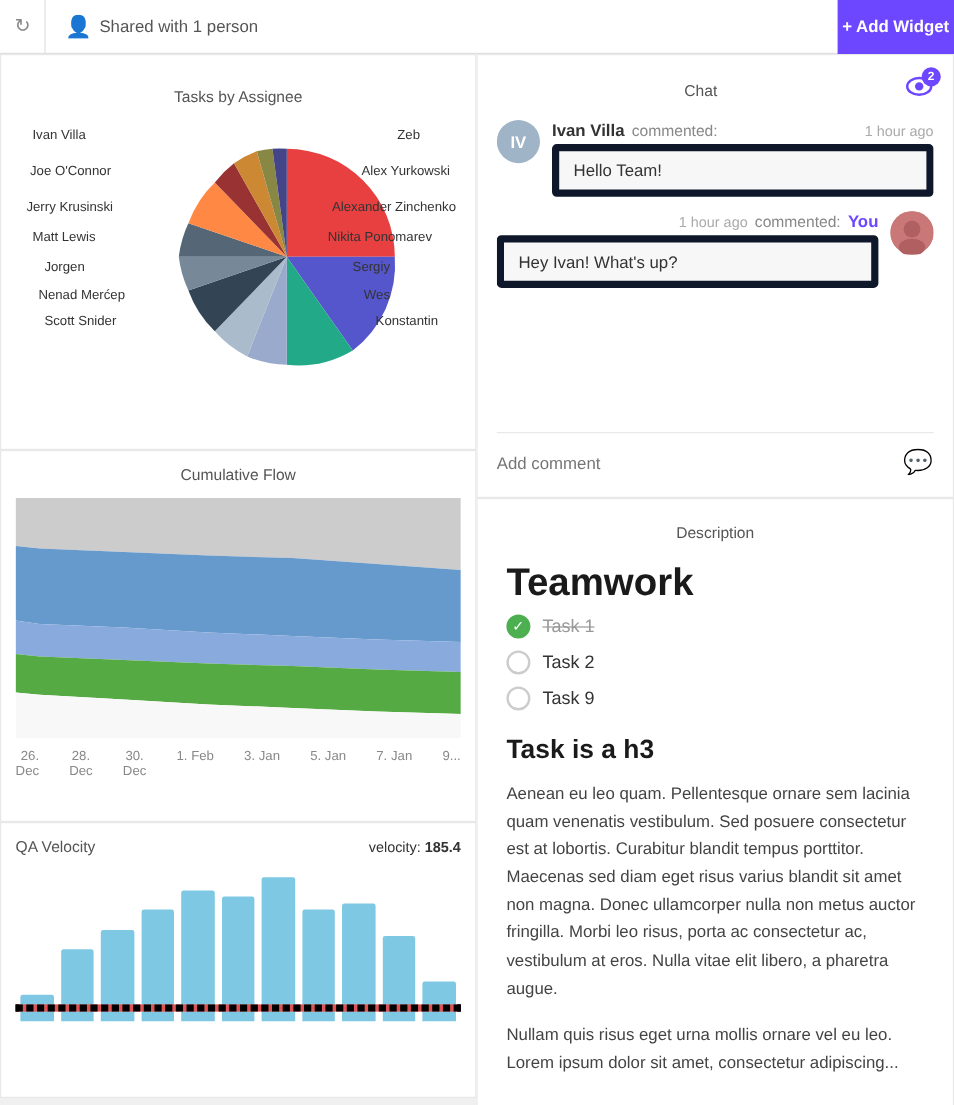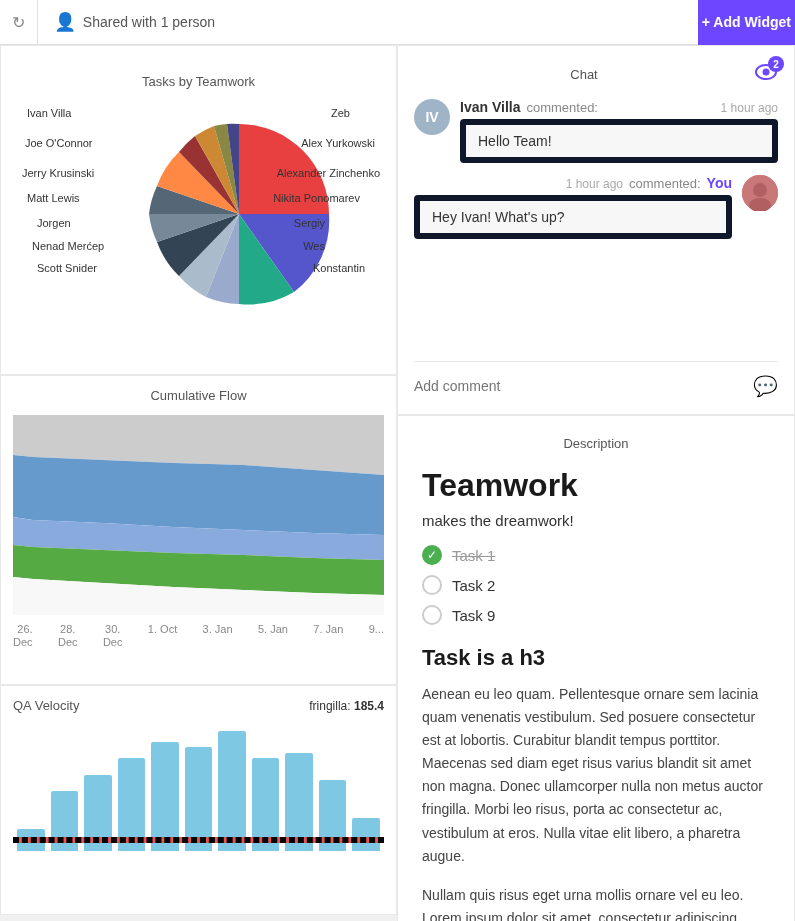"Tasks by Teamwork" span.widget-title { text: Teamwork -> Assignee }
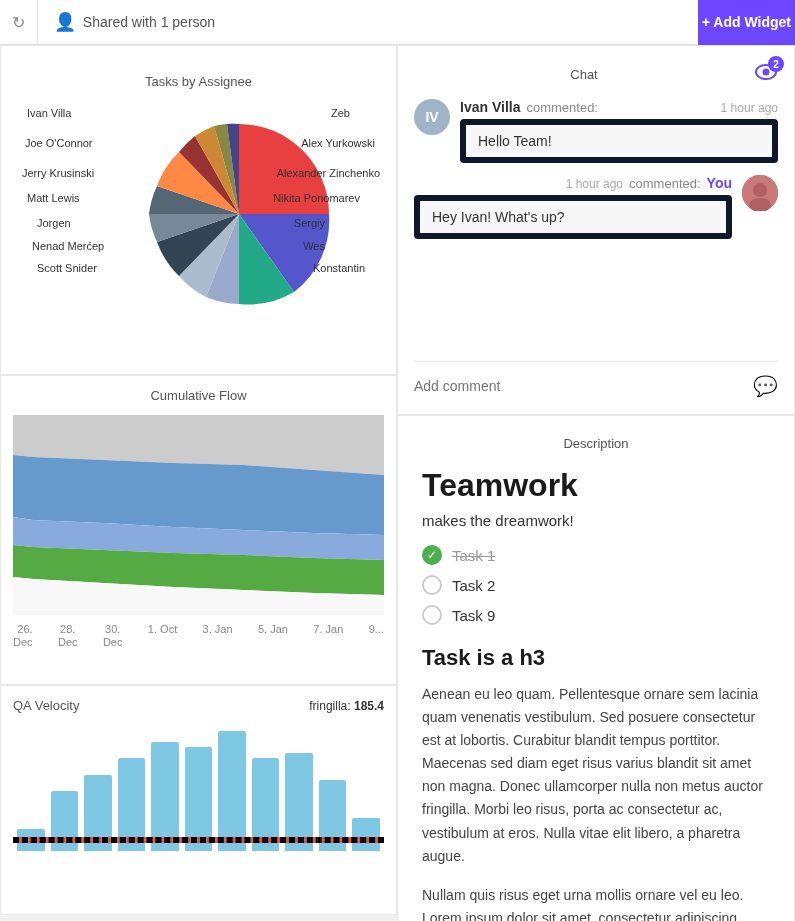"makes the dreamwork!" p.desc-subtitle { html: <p>makes the dreamwork!</p> -> none }
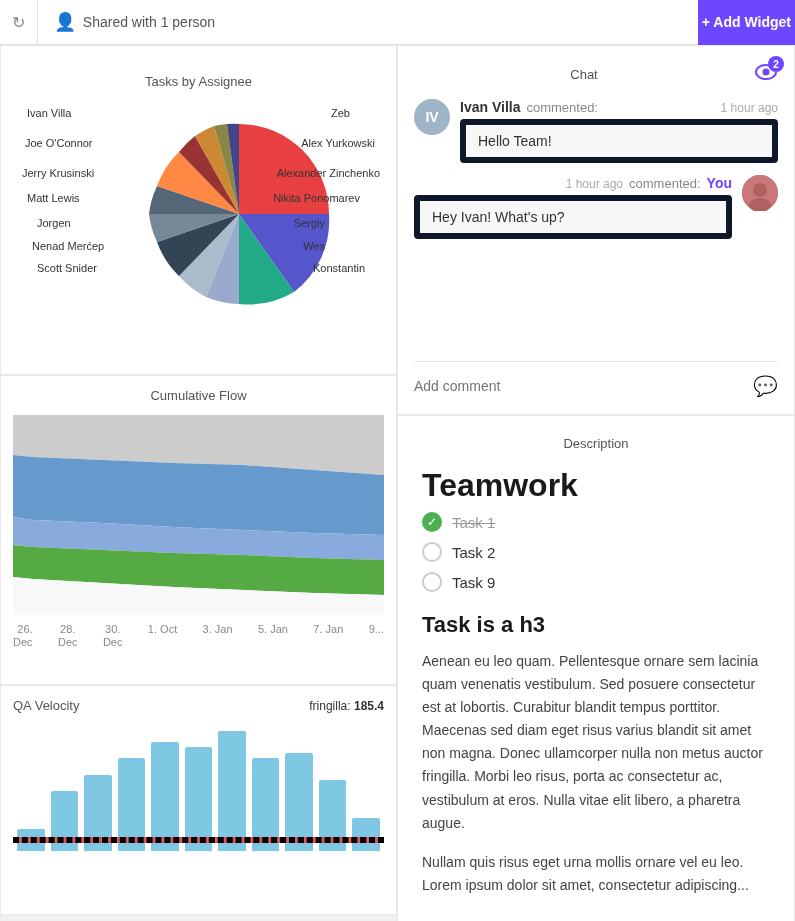"1. Oct" div { text: Oct -> Feb }
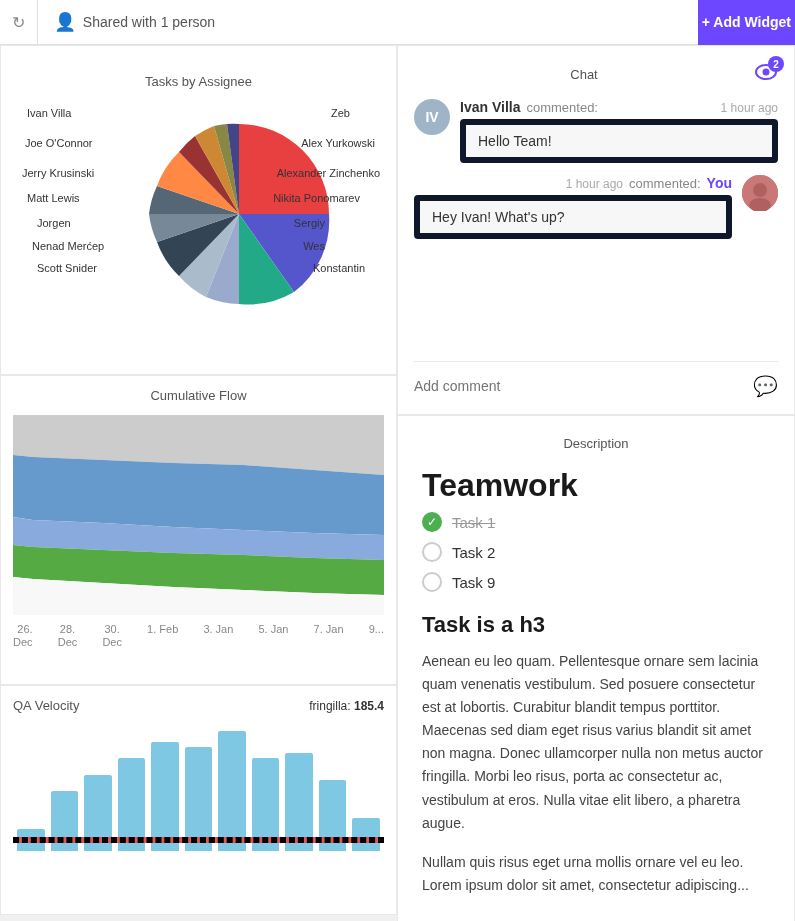"fringilla:" span { text: fringilla -> velocity }
